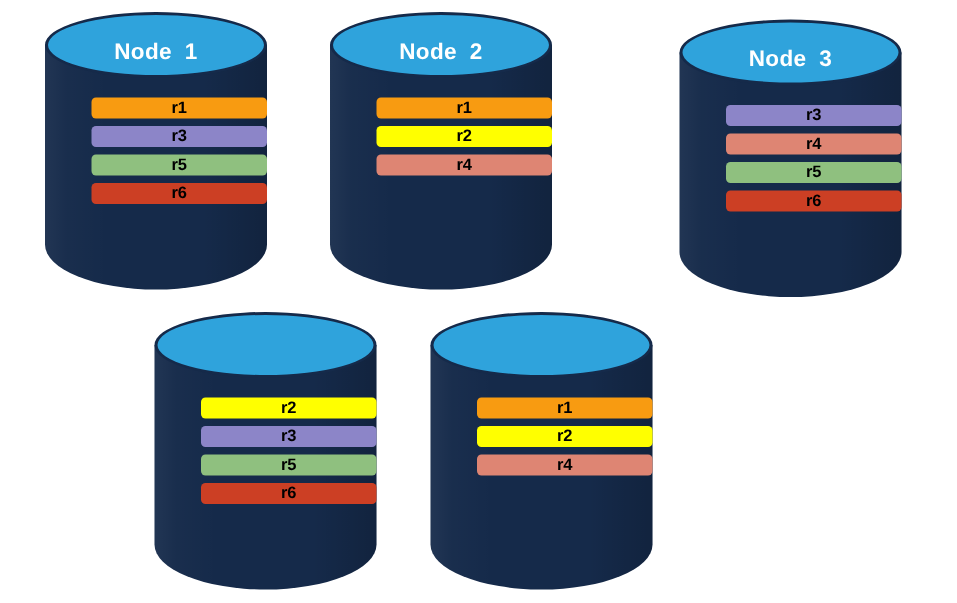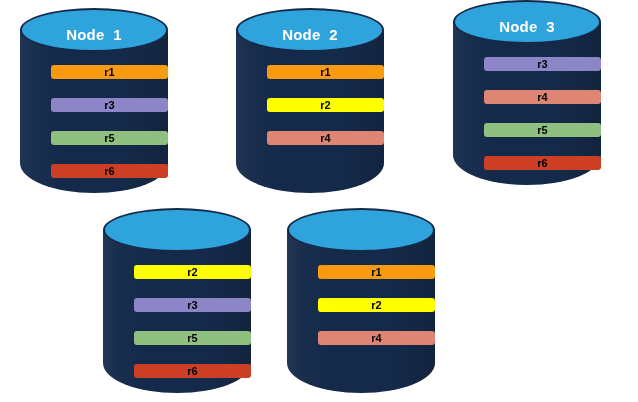"Node 1" div.node { left: 20px -> 30px }
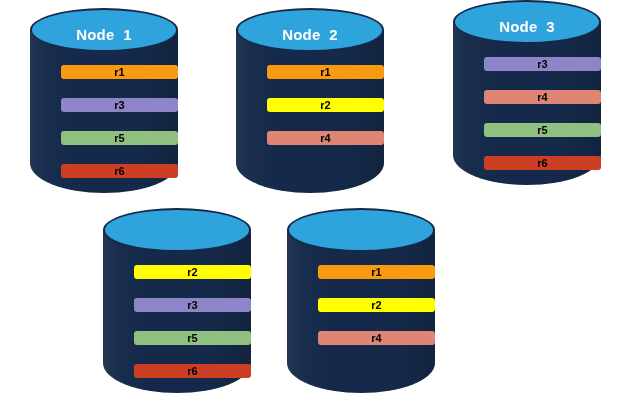"Node 2" div.node { left: 236px -> 220px }
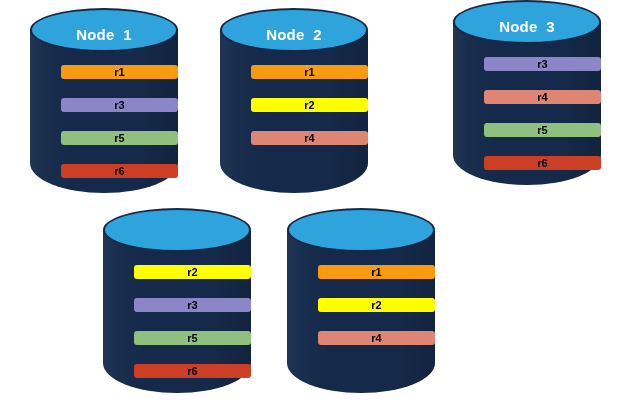"Node 3" div.node { top: 0 -> 13px }
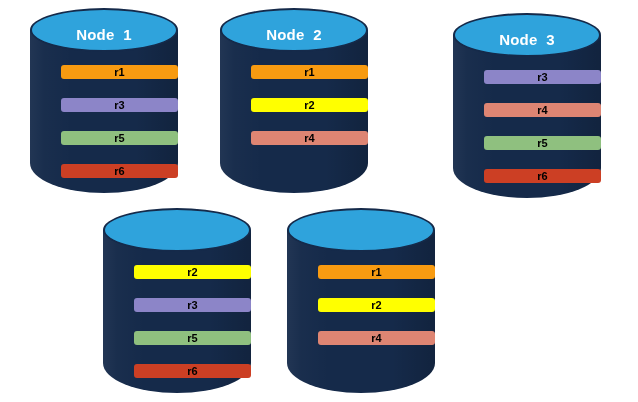"r1" .bar { margin-bottom: 19px -> 5px }
